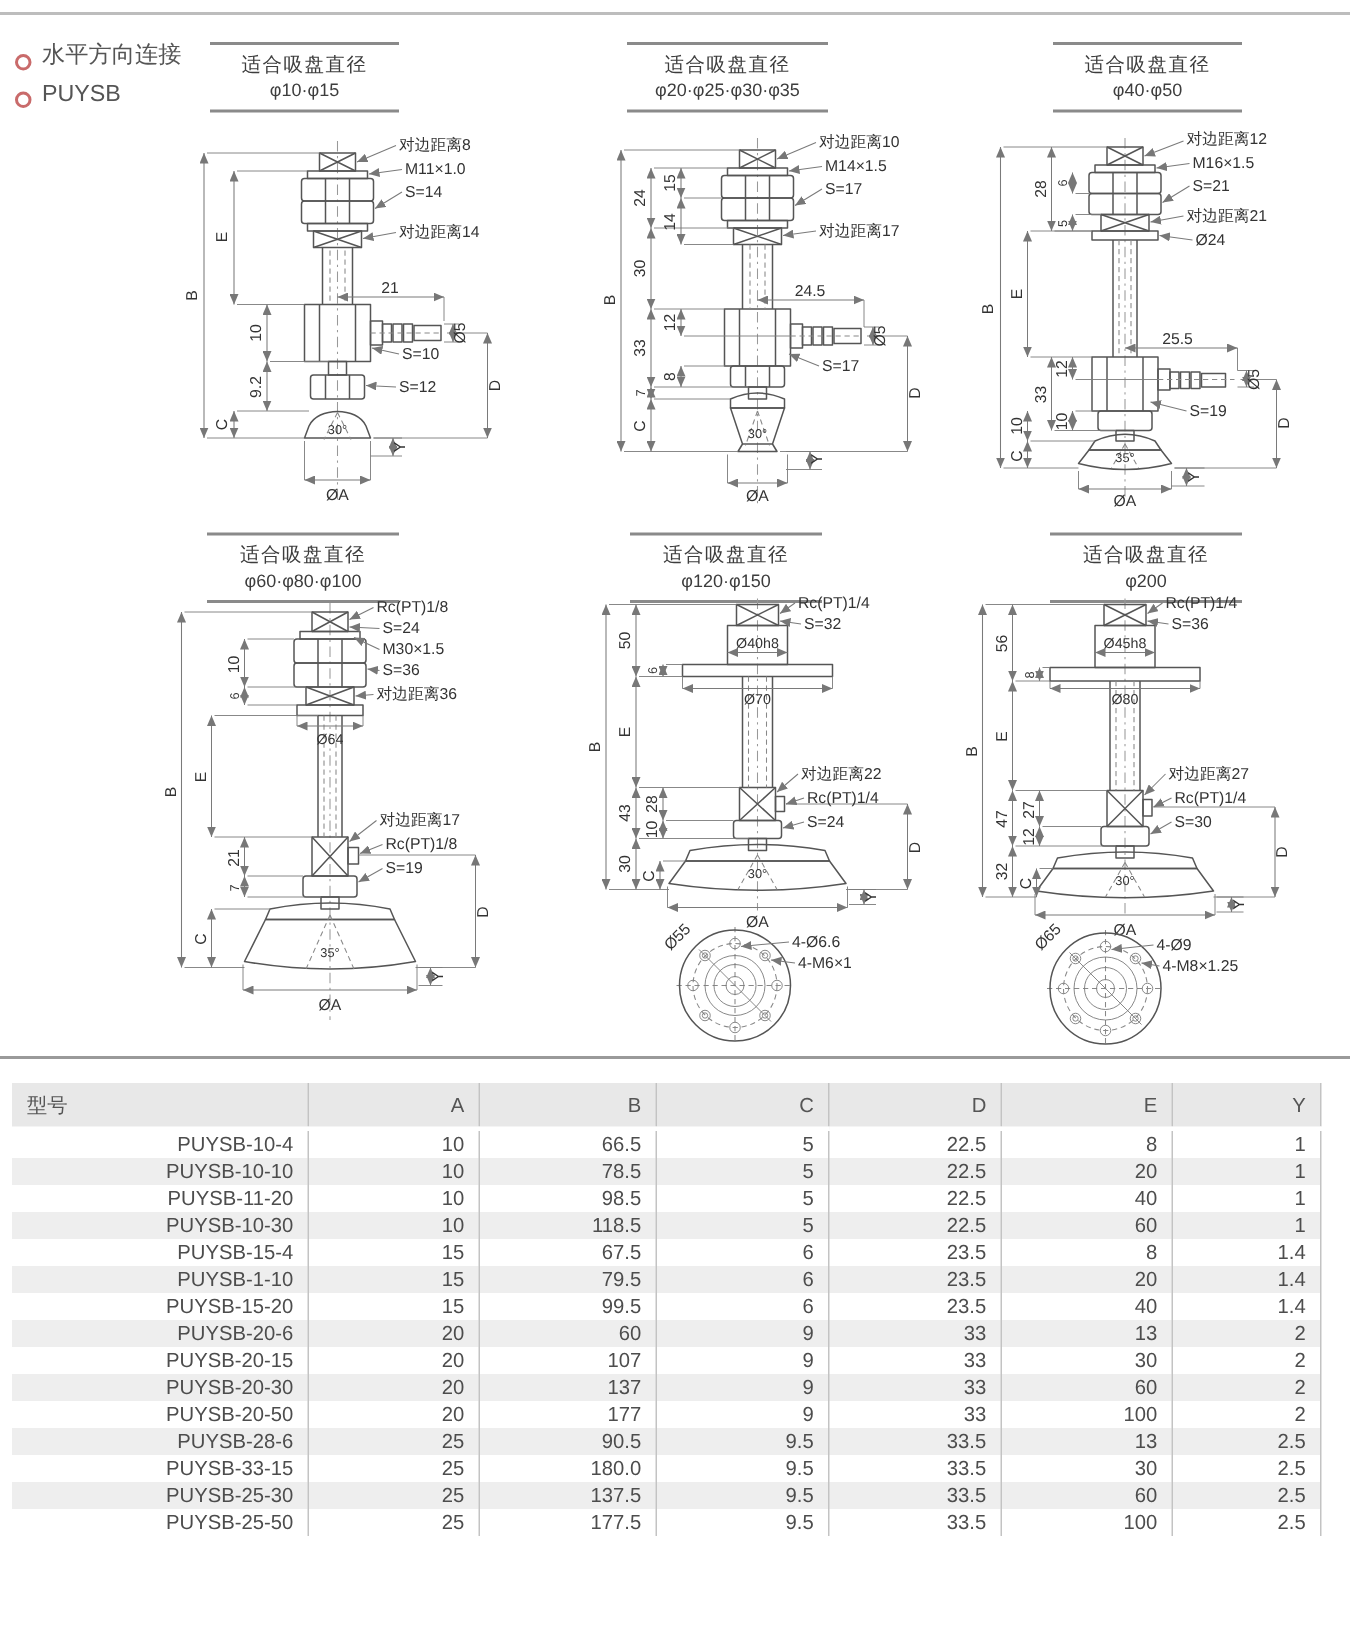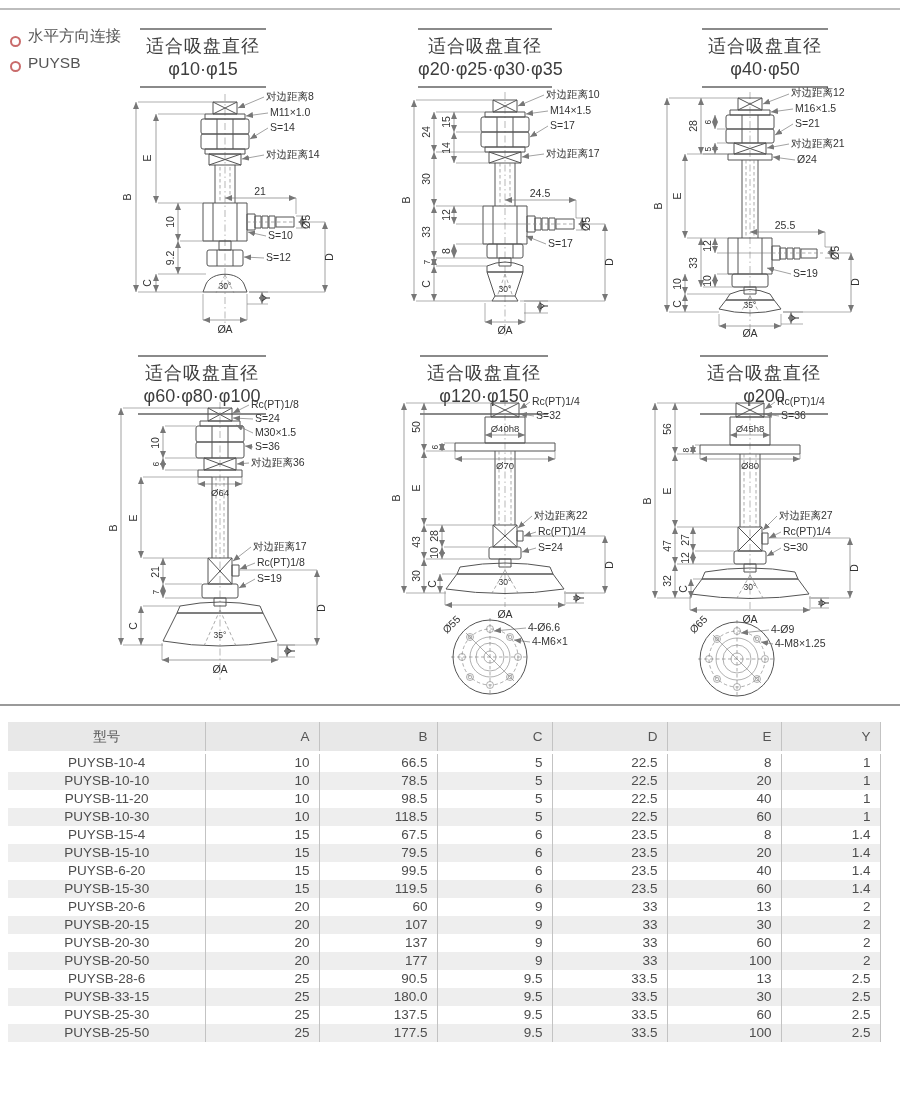"适合吸盘直径" .dh1 { font-size: 18px -> 13px }
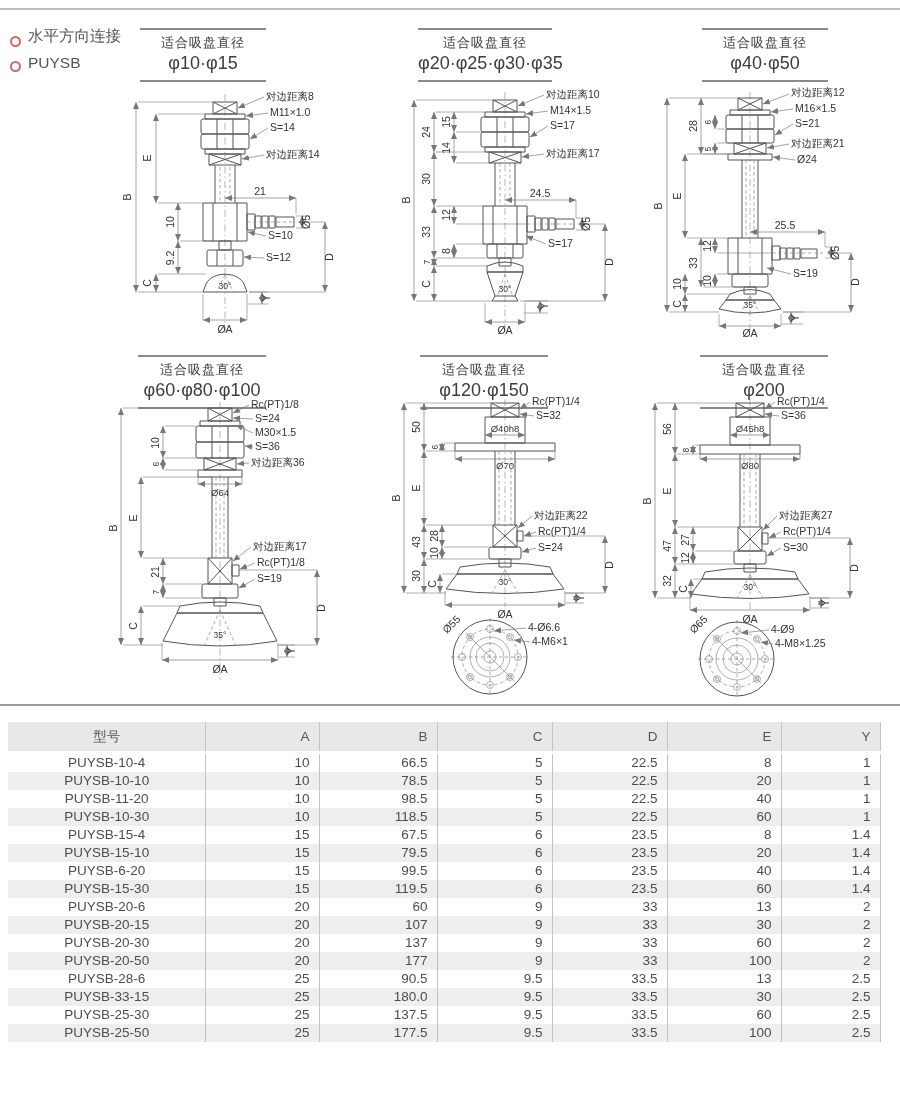"φ10·φ15" .dh2 { font-size: 18px -> 12px }
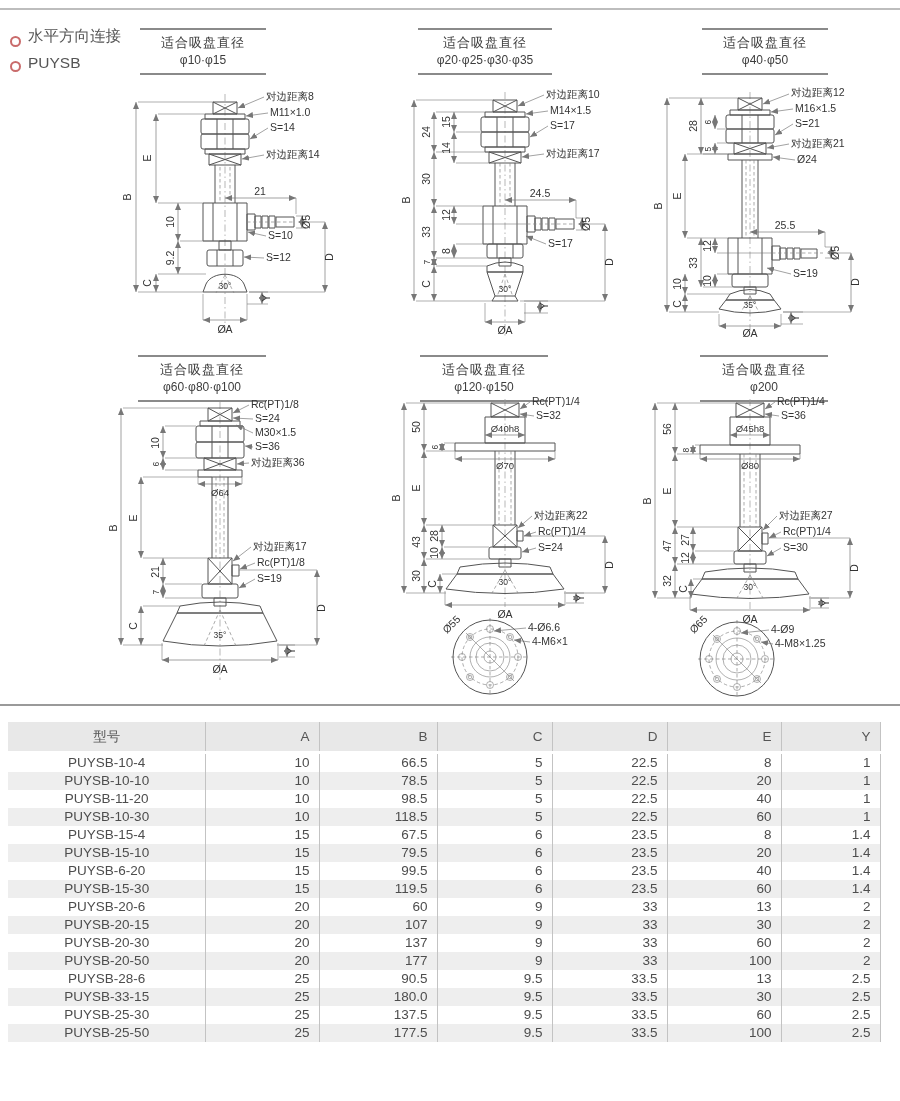"型号" .spec th.c0 { text-align: center -> left }
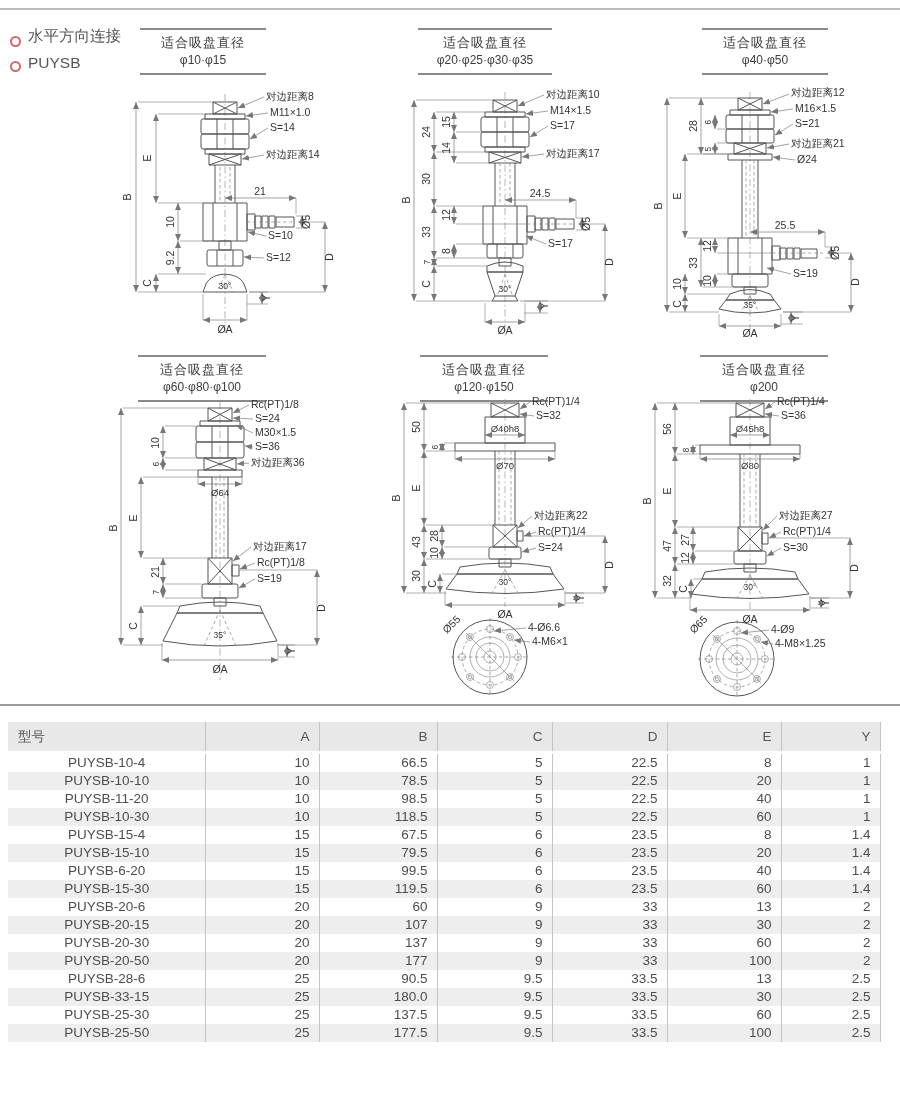"PUYSB-10-4" .spec td.c0 { text-align: center -> right }
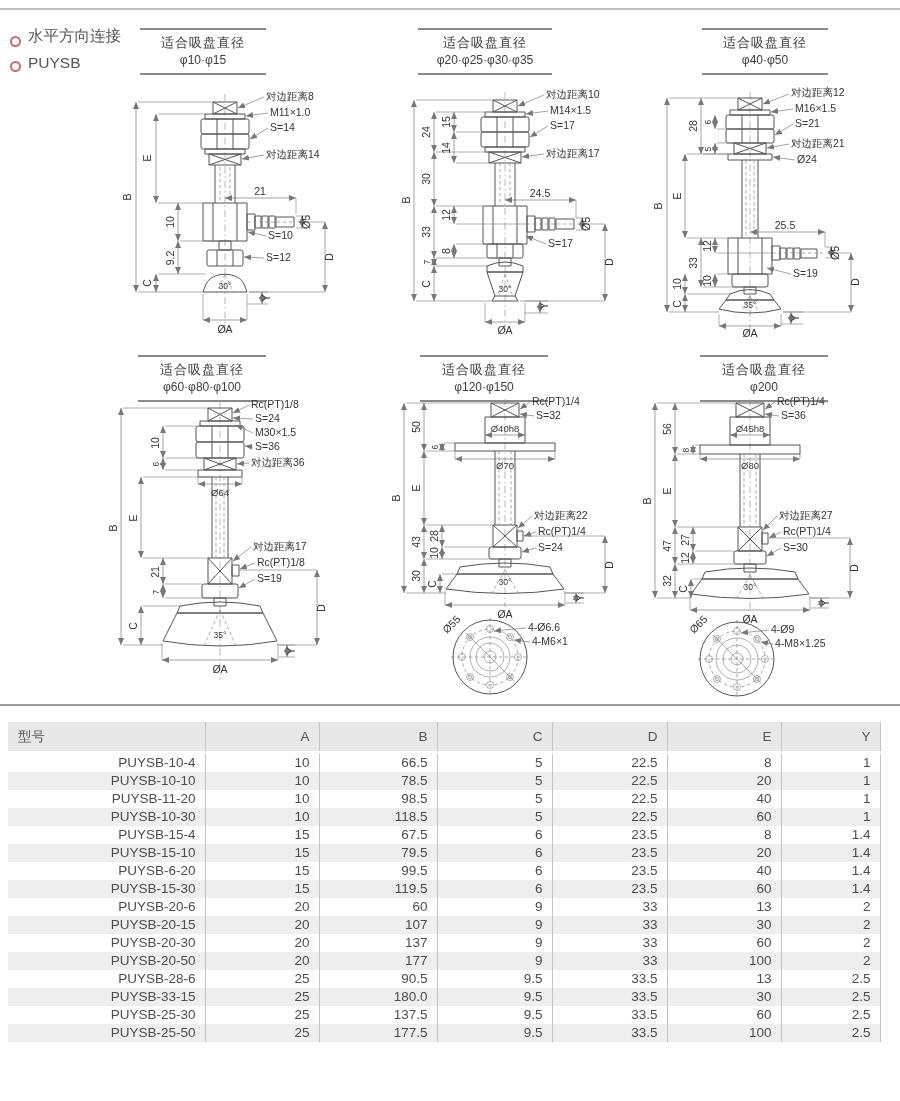"PUYSB-15-10" td.c0 { text: PUYSB-15-10 -> PUYSB-1-10 }
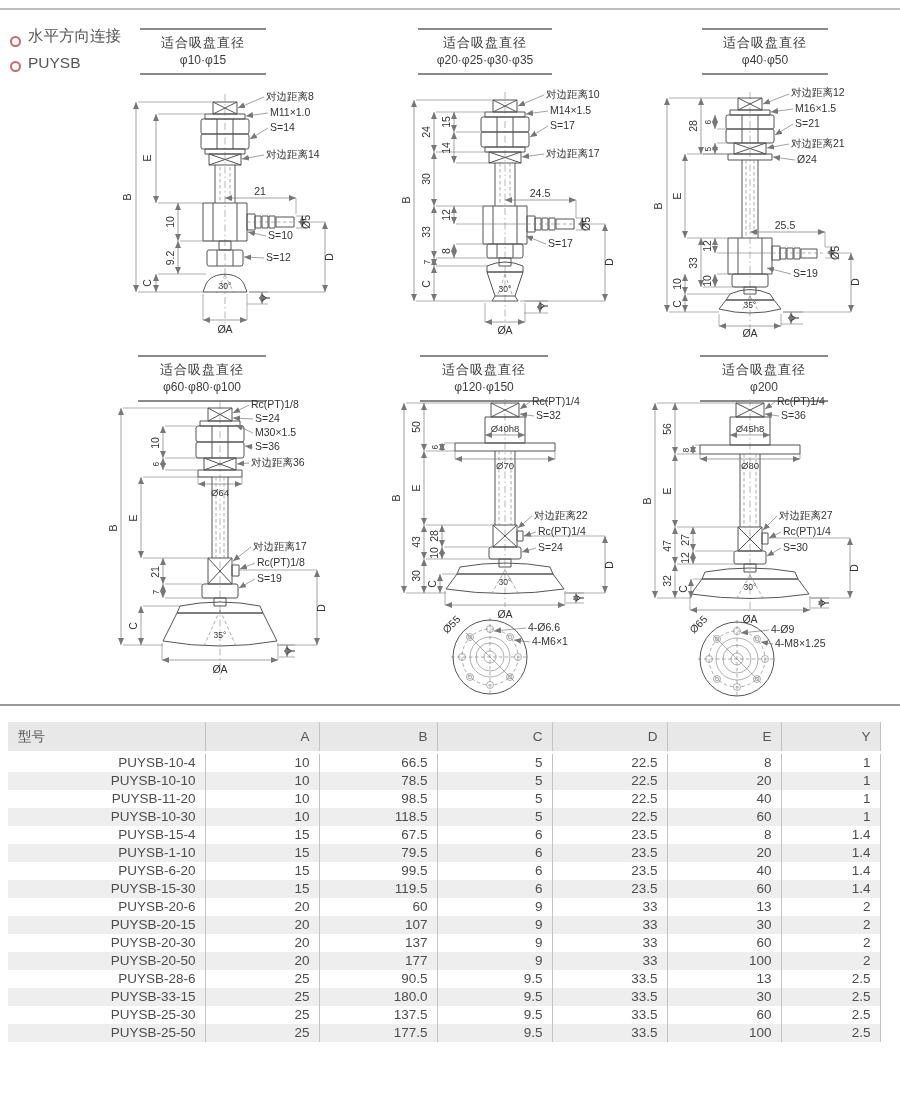"PUYSB-6-20" td.c0 { text: PUYSB-6-20 -> PUYSB-15-20 }
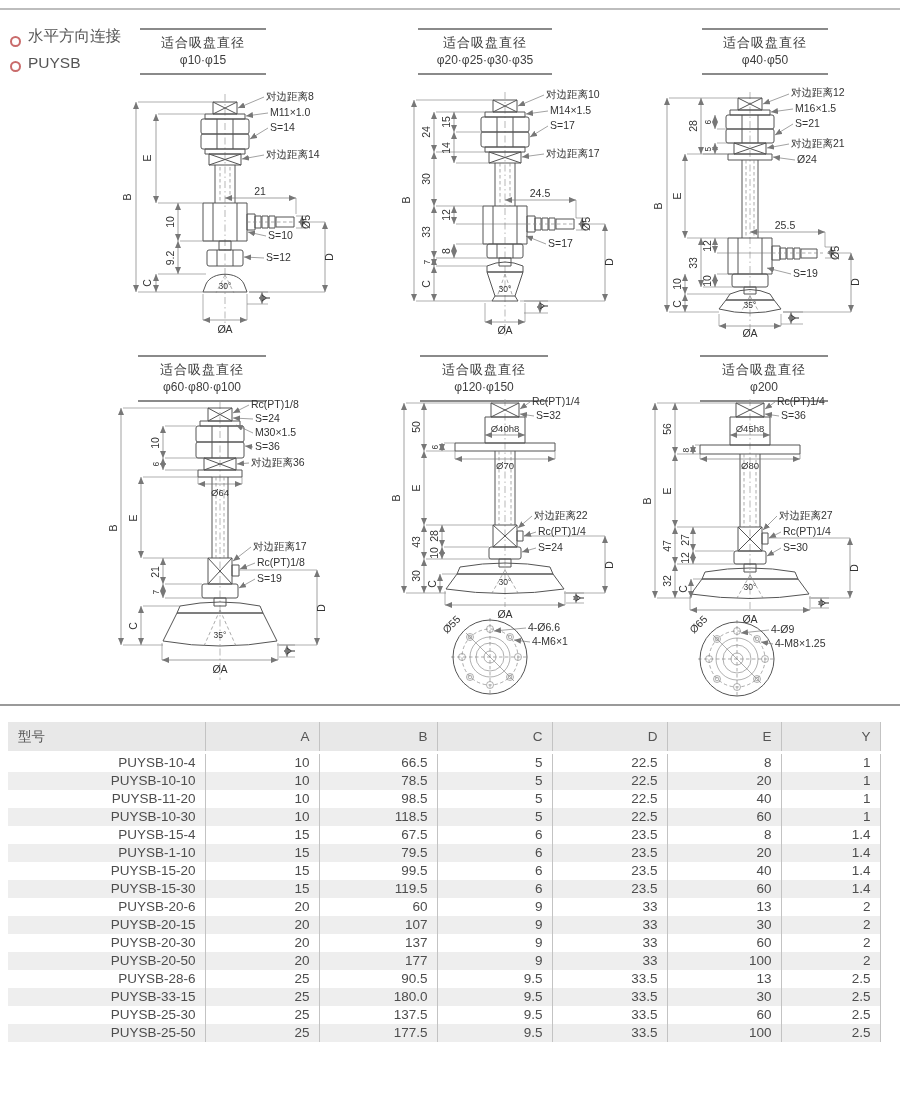"PUYSB-15-30" tr { html: <tr> <td>PUYSB-15-30</td> <td>15</td> <td>119.5</td> <td>6</td> <td>23.5</td> <td>60</td> <td>1.4</td> </tr> -> none }
